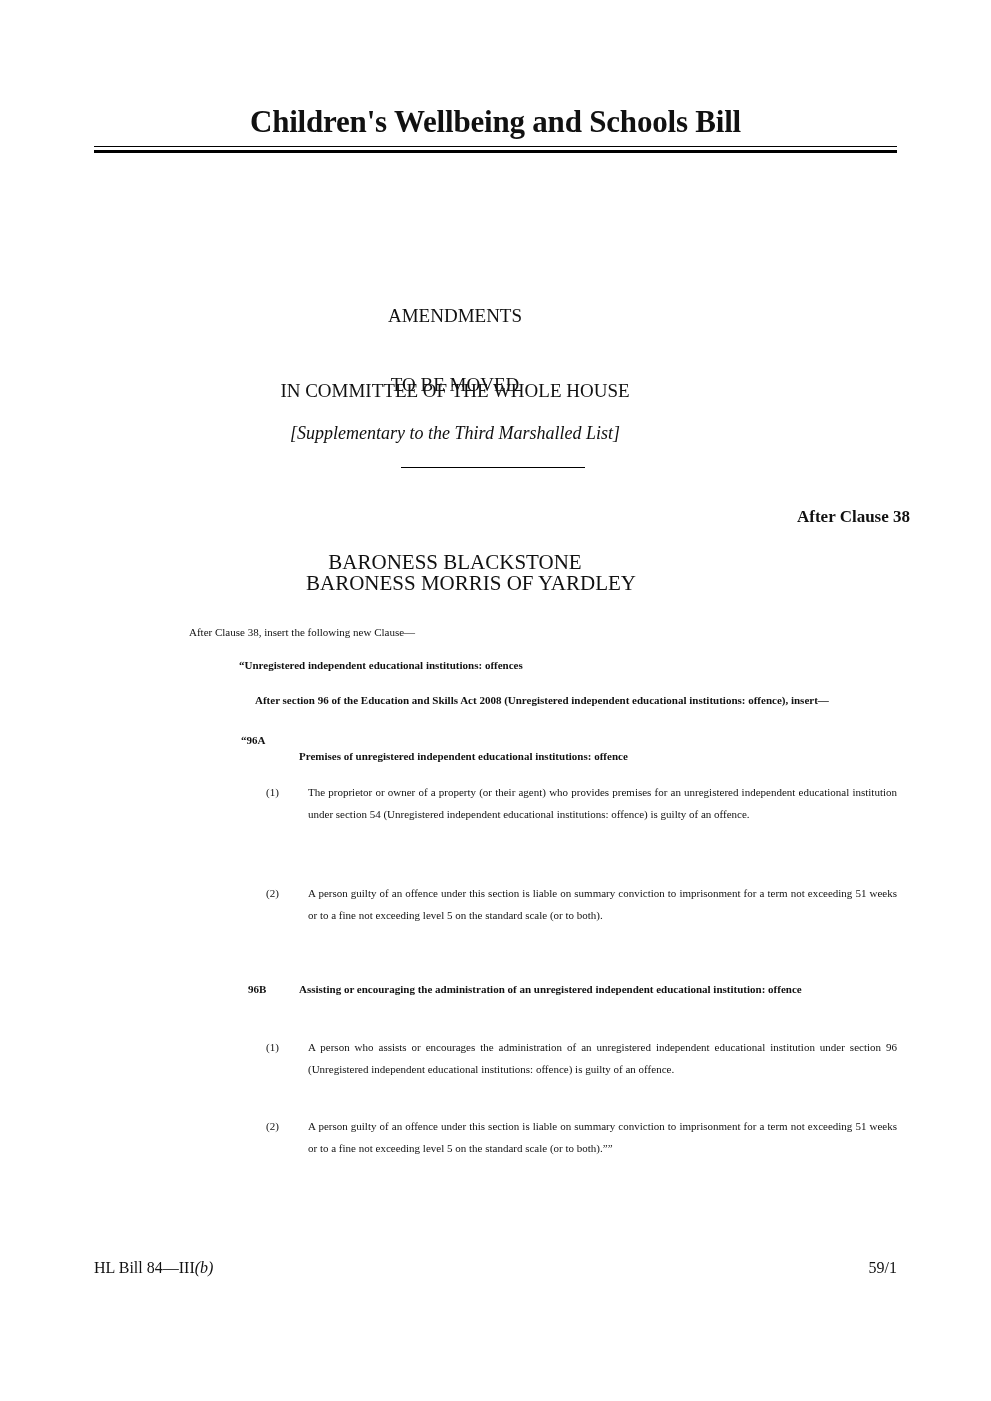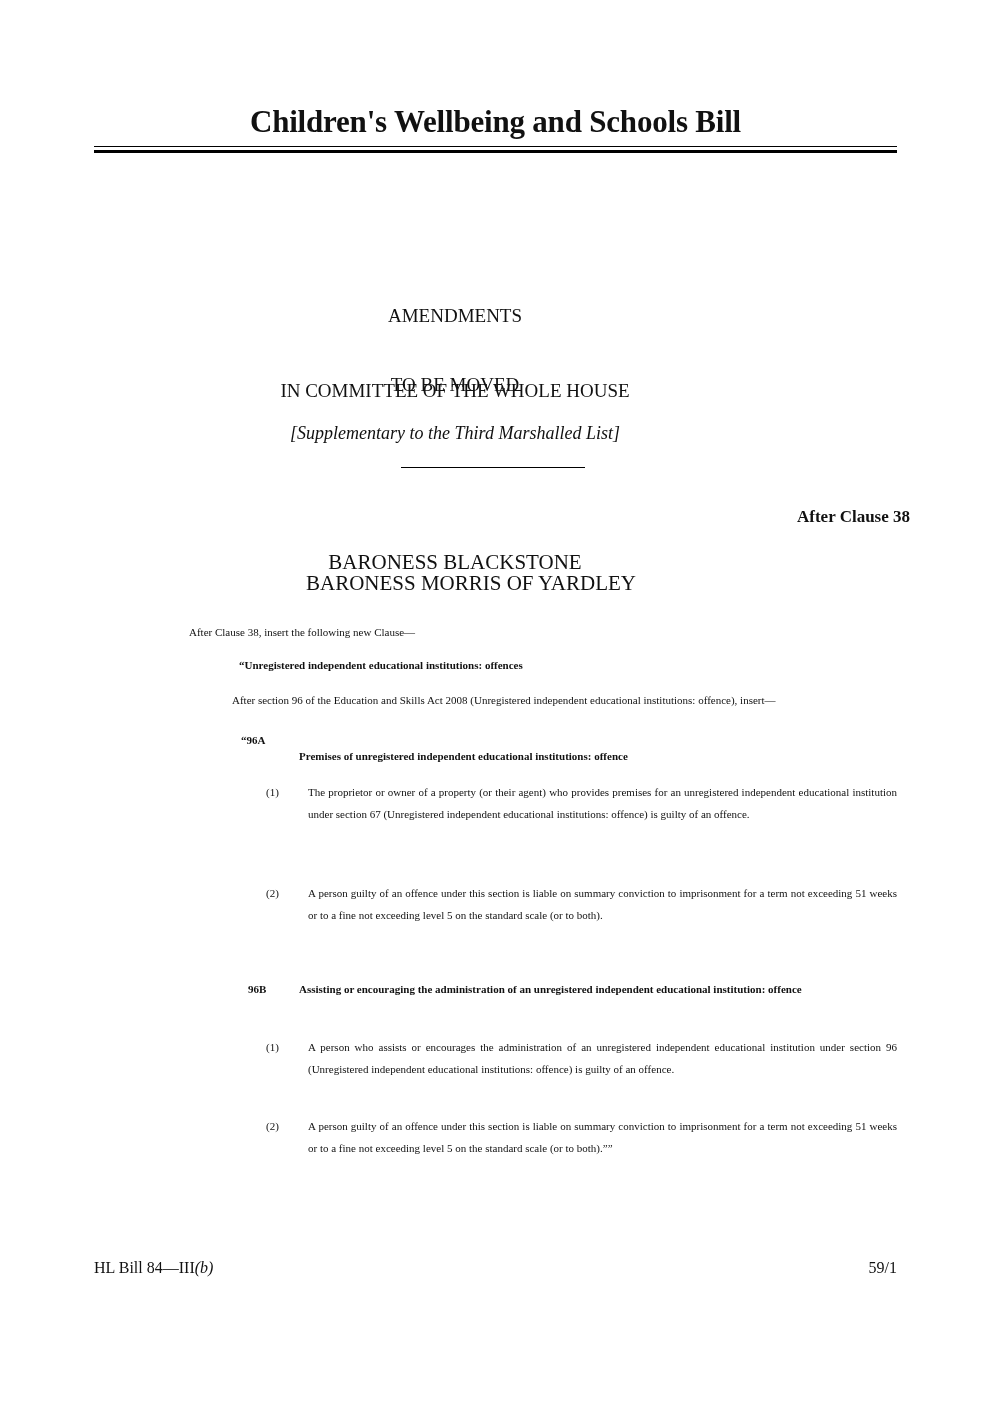"After section 96 of the" div.abs { font-weight: none -> bold; left: 232px -> 255px }
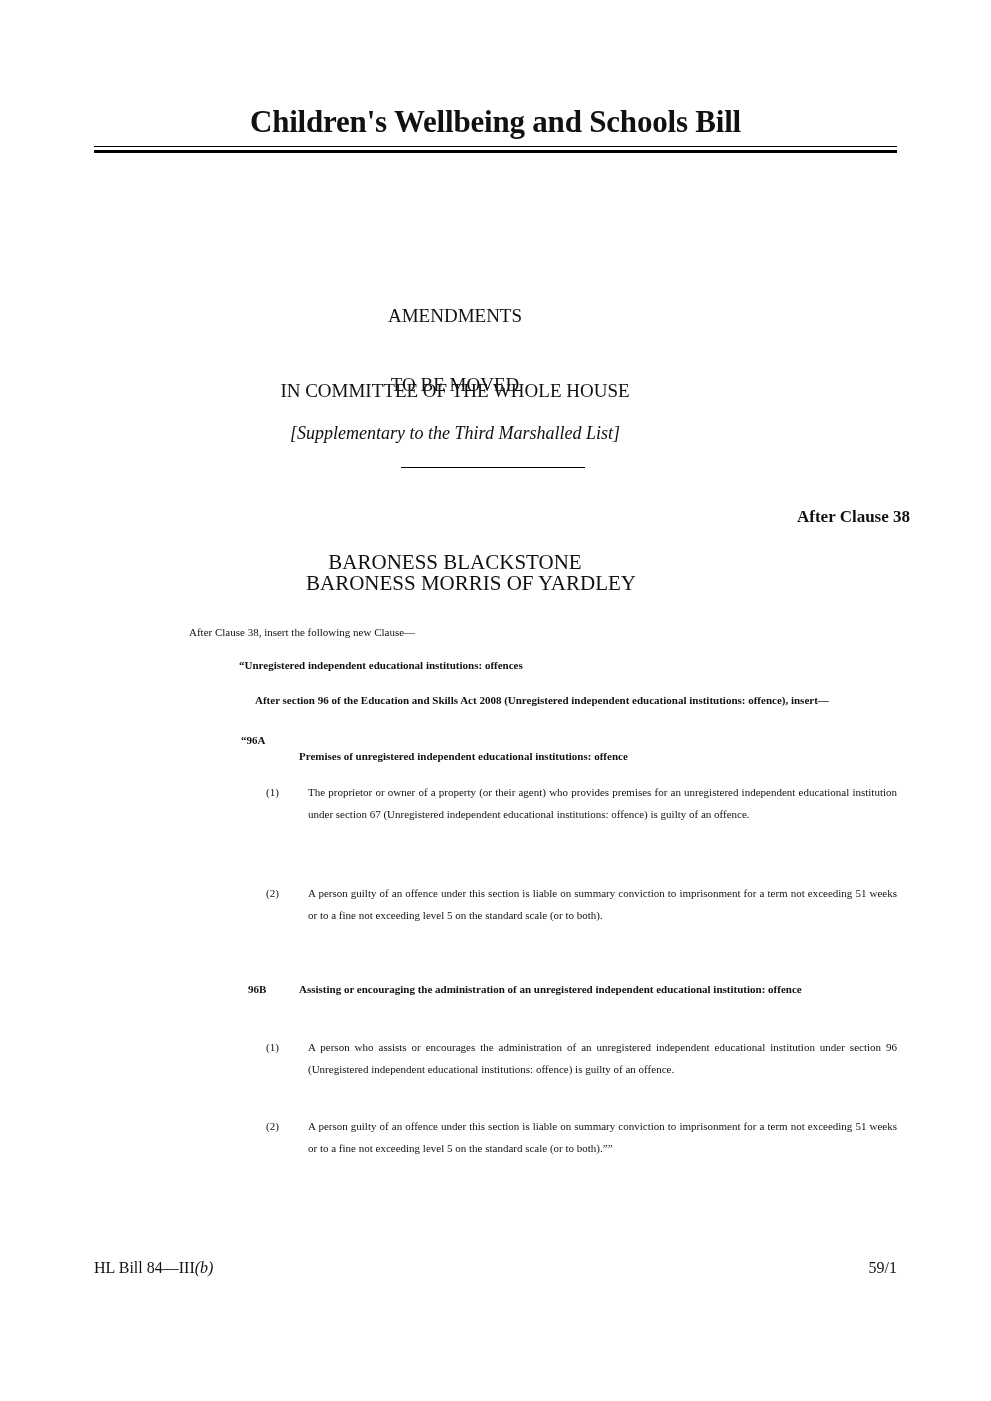"The proprietor or owner of" div.abs { text: 67 -> 54 }
